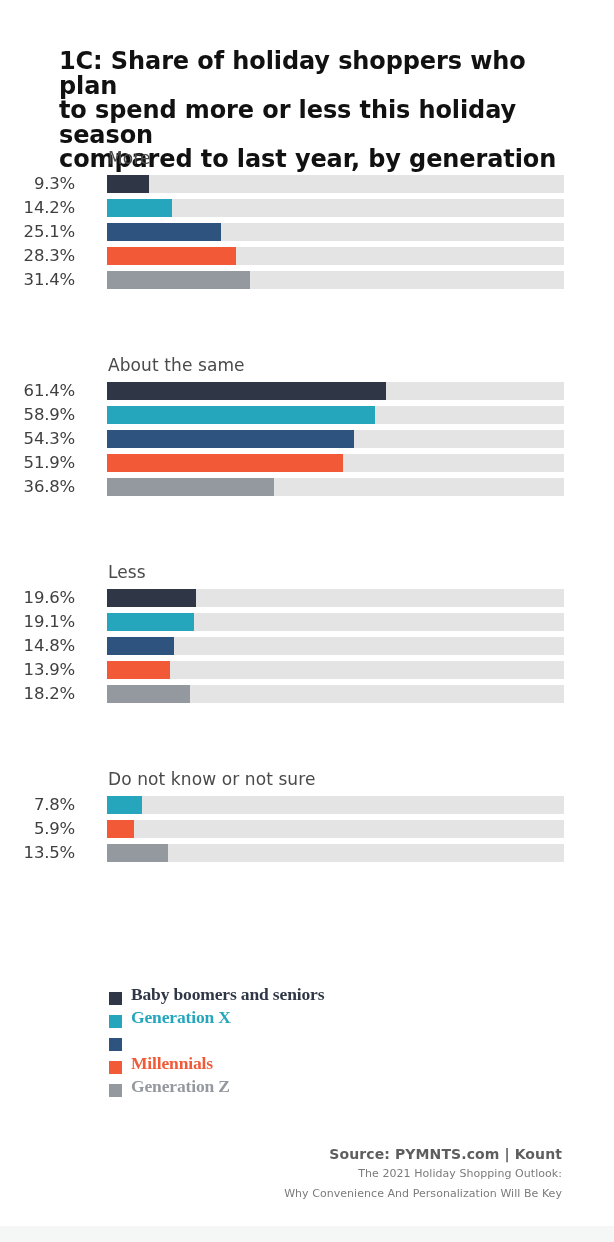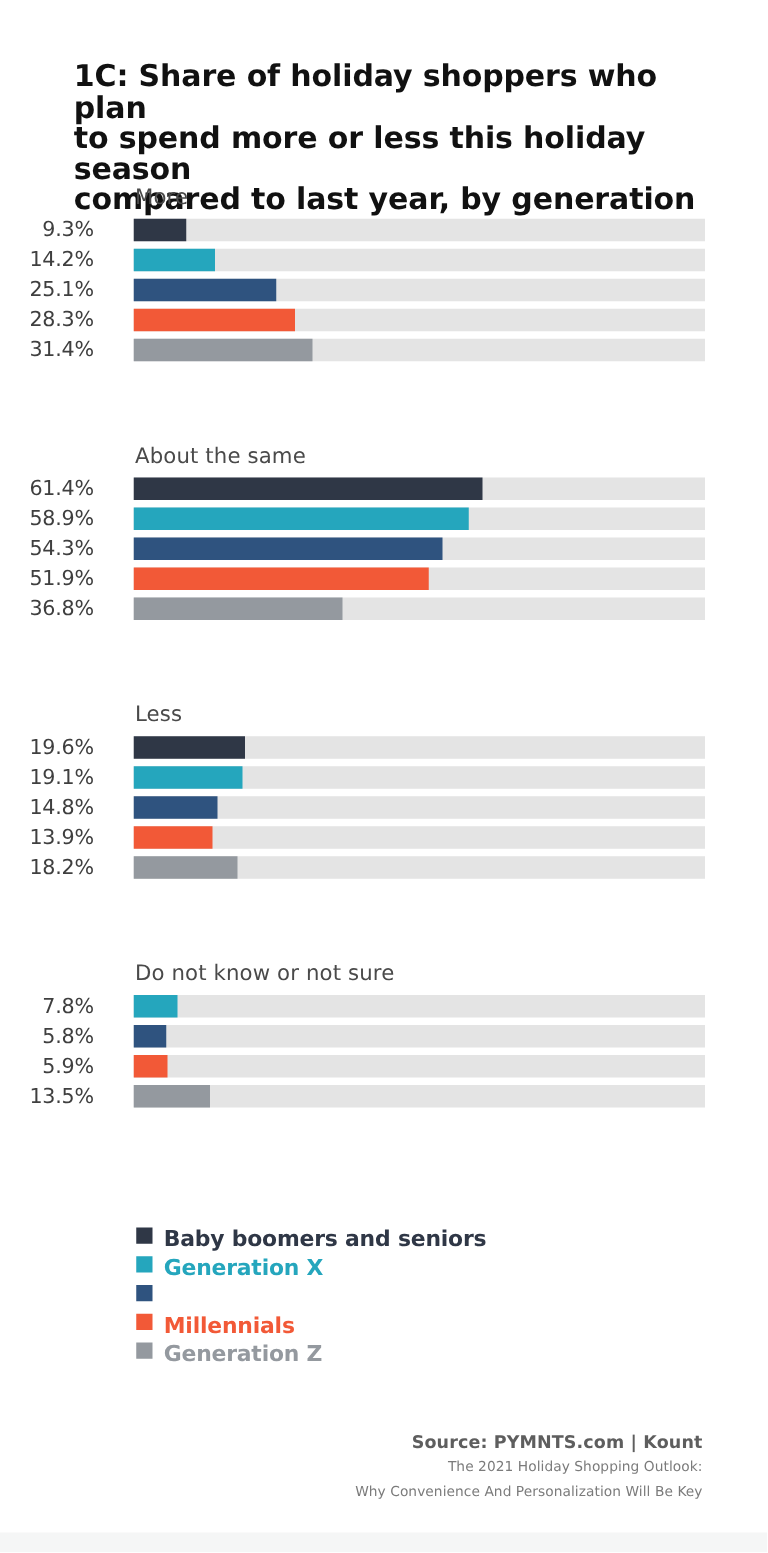"5.8%" div.row { html: <div> <div>5.8%</div> <div> <div></div> </div> </div> -> none }
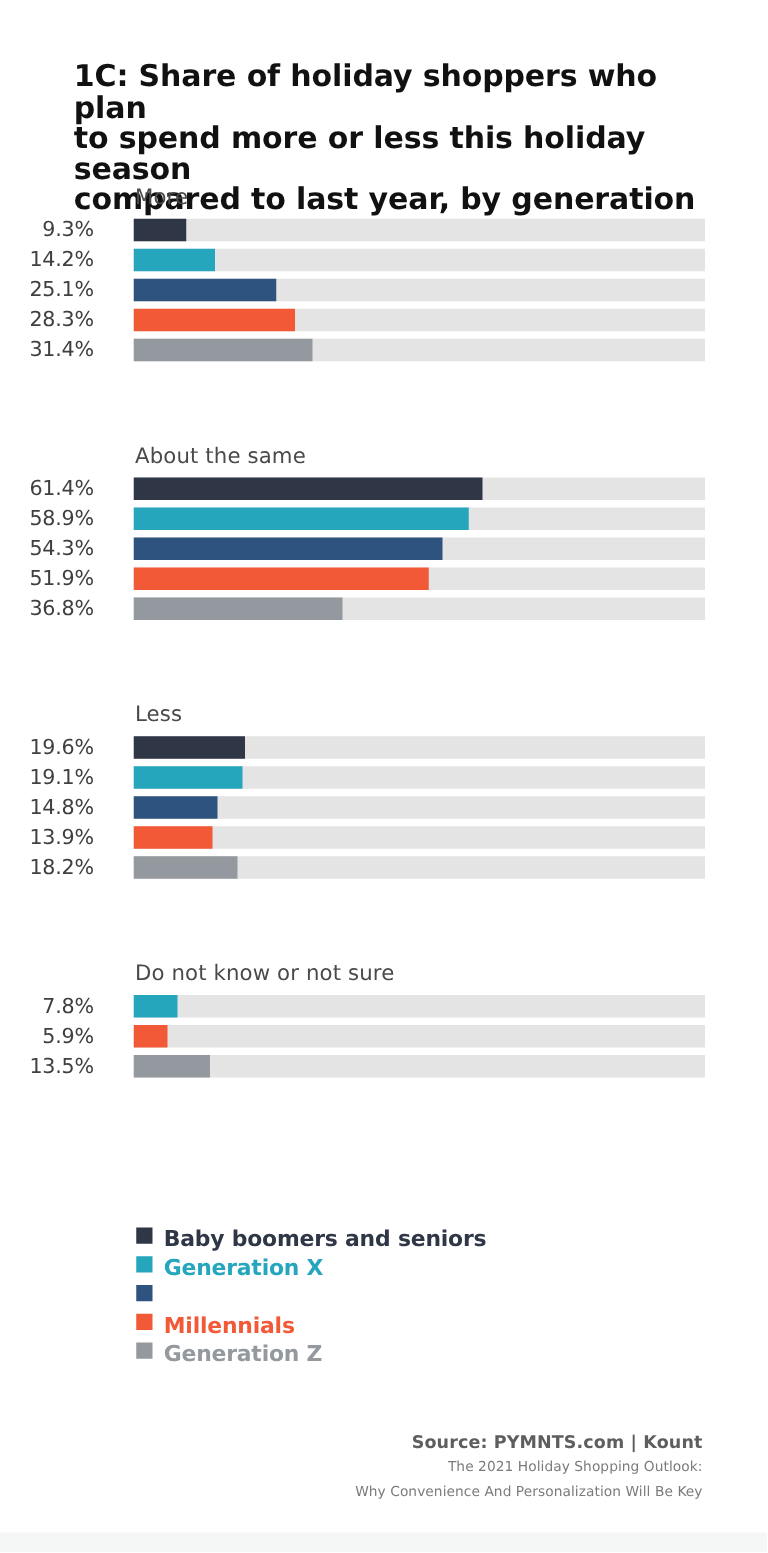"Baby boomers and seniors" .legend-item { align-items: flex-start -> flex-end; font-family: none -> Liberation Serif, serif }
